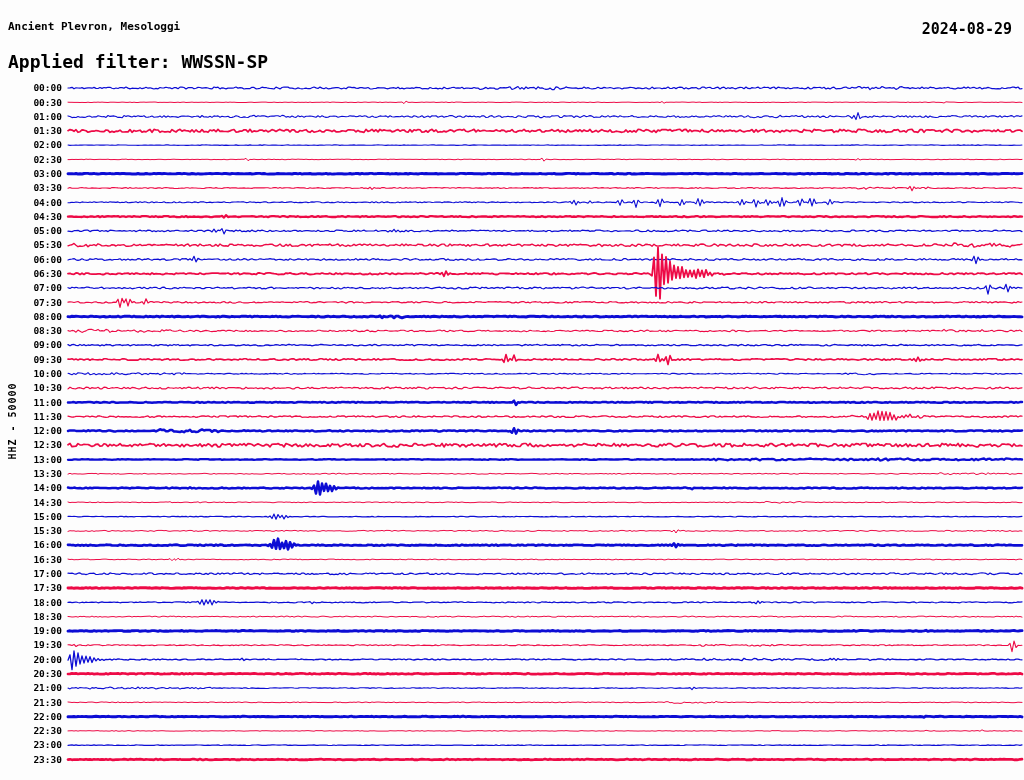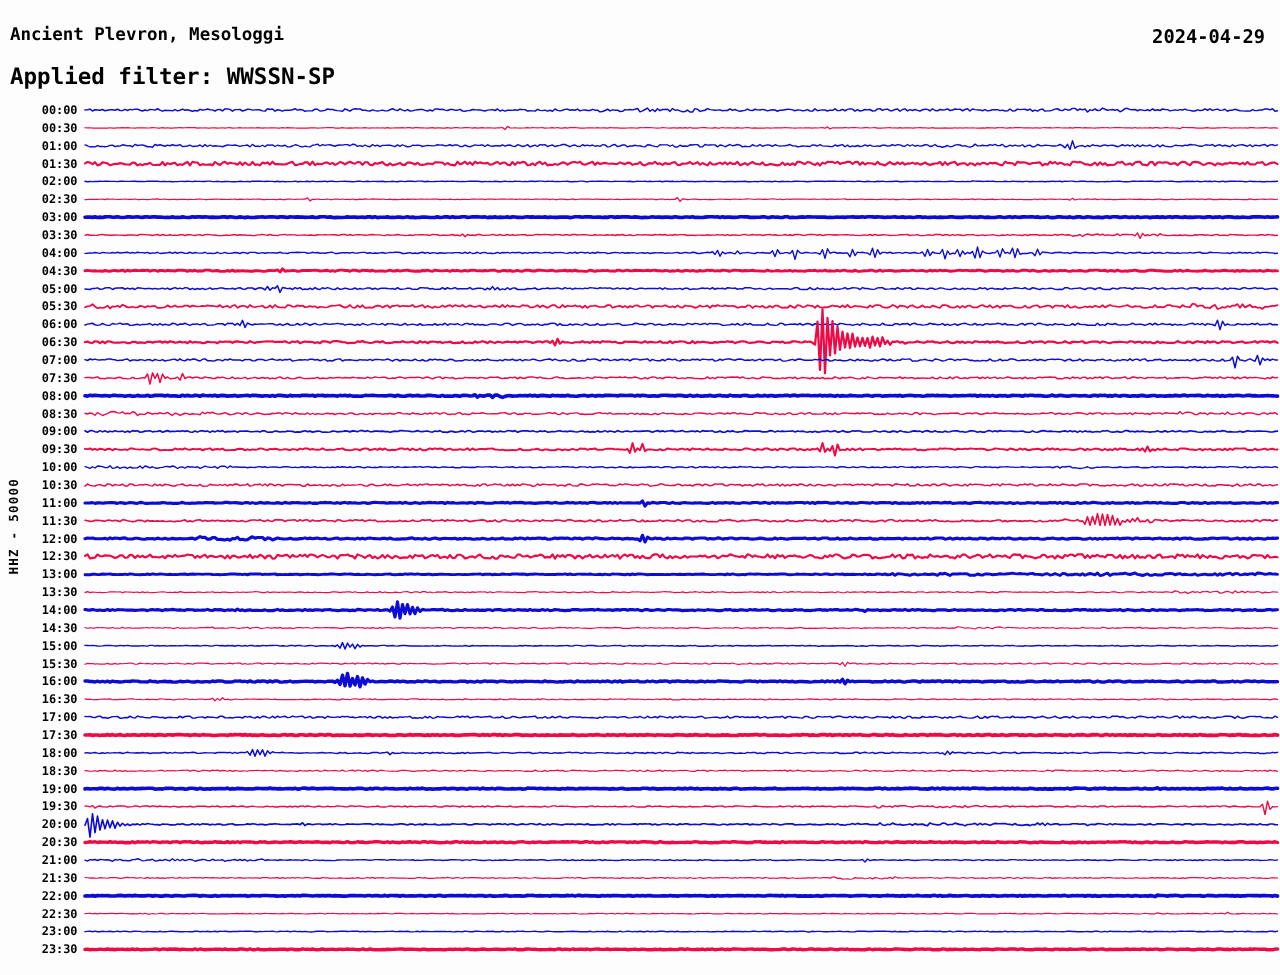"Ancient Plevron, Mesologgi" .hdr-title { font-size: 14px -> 11px }
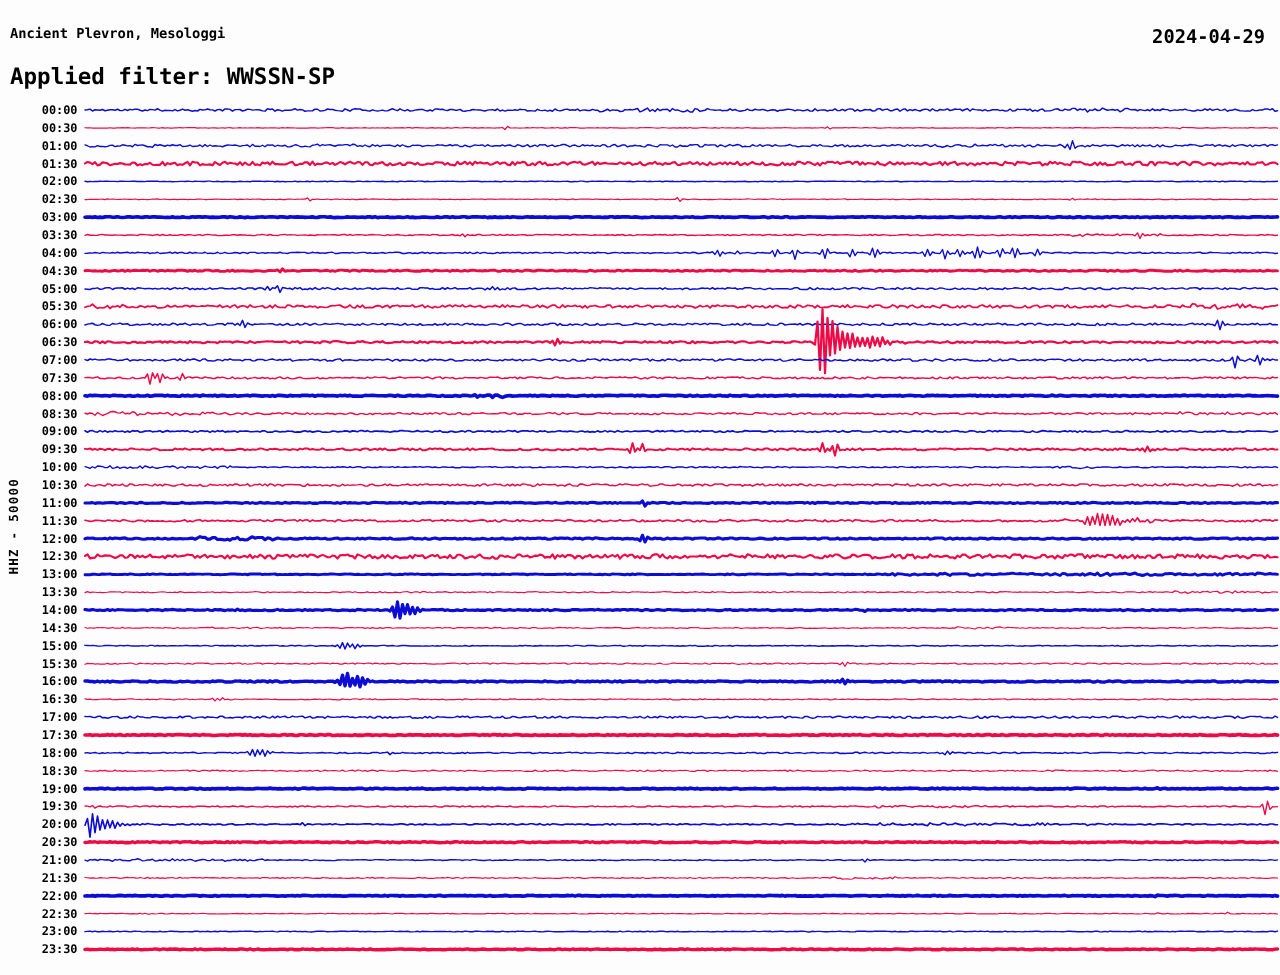"2024-04-29" div.hdr-date { text: 2024-04-29 -> 2024-08-29 }
